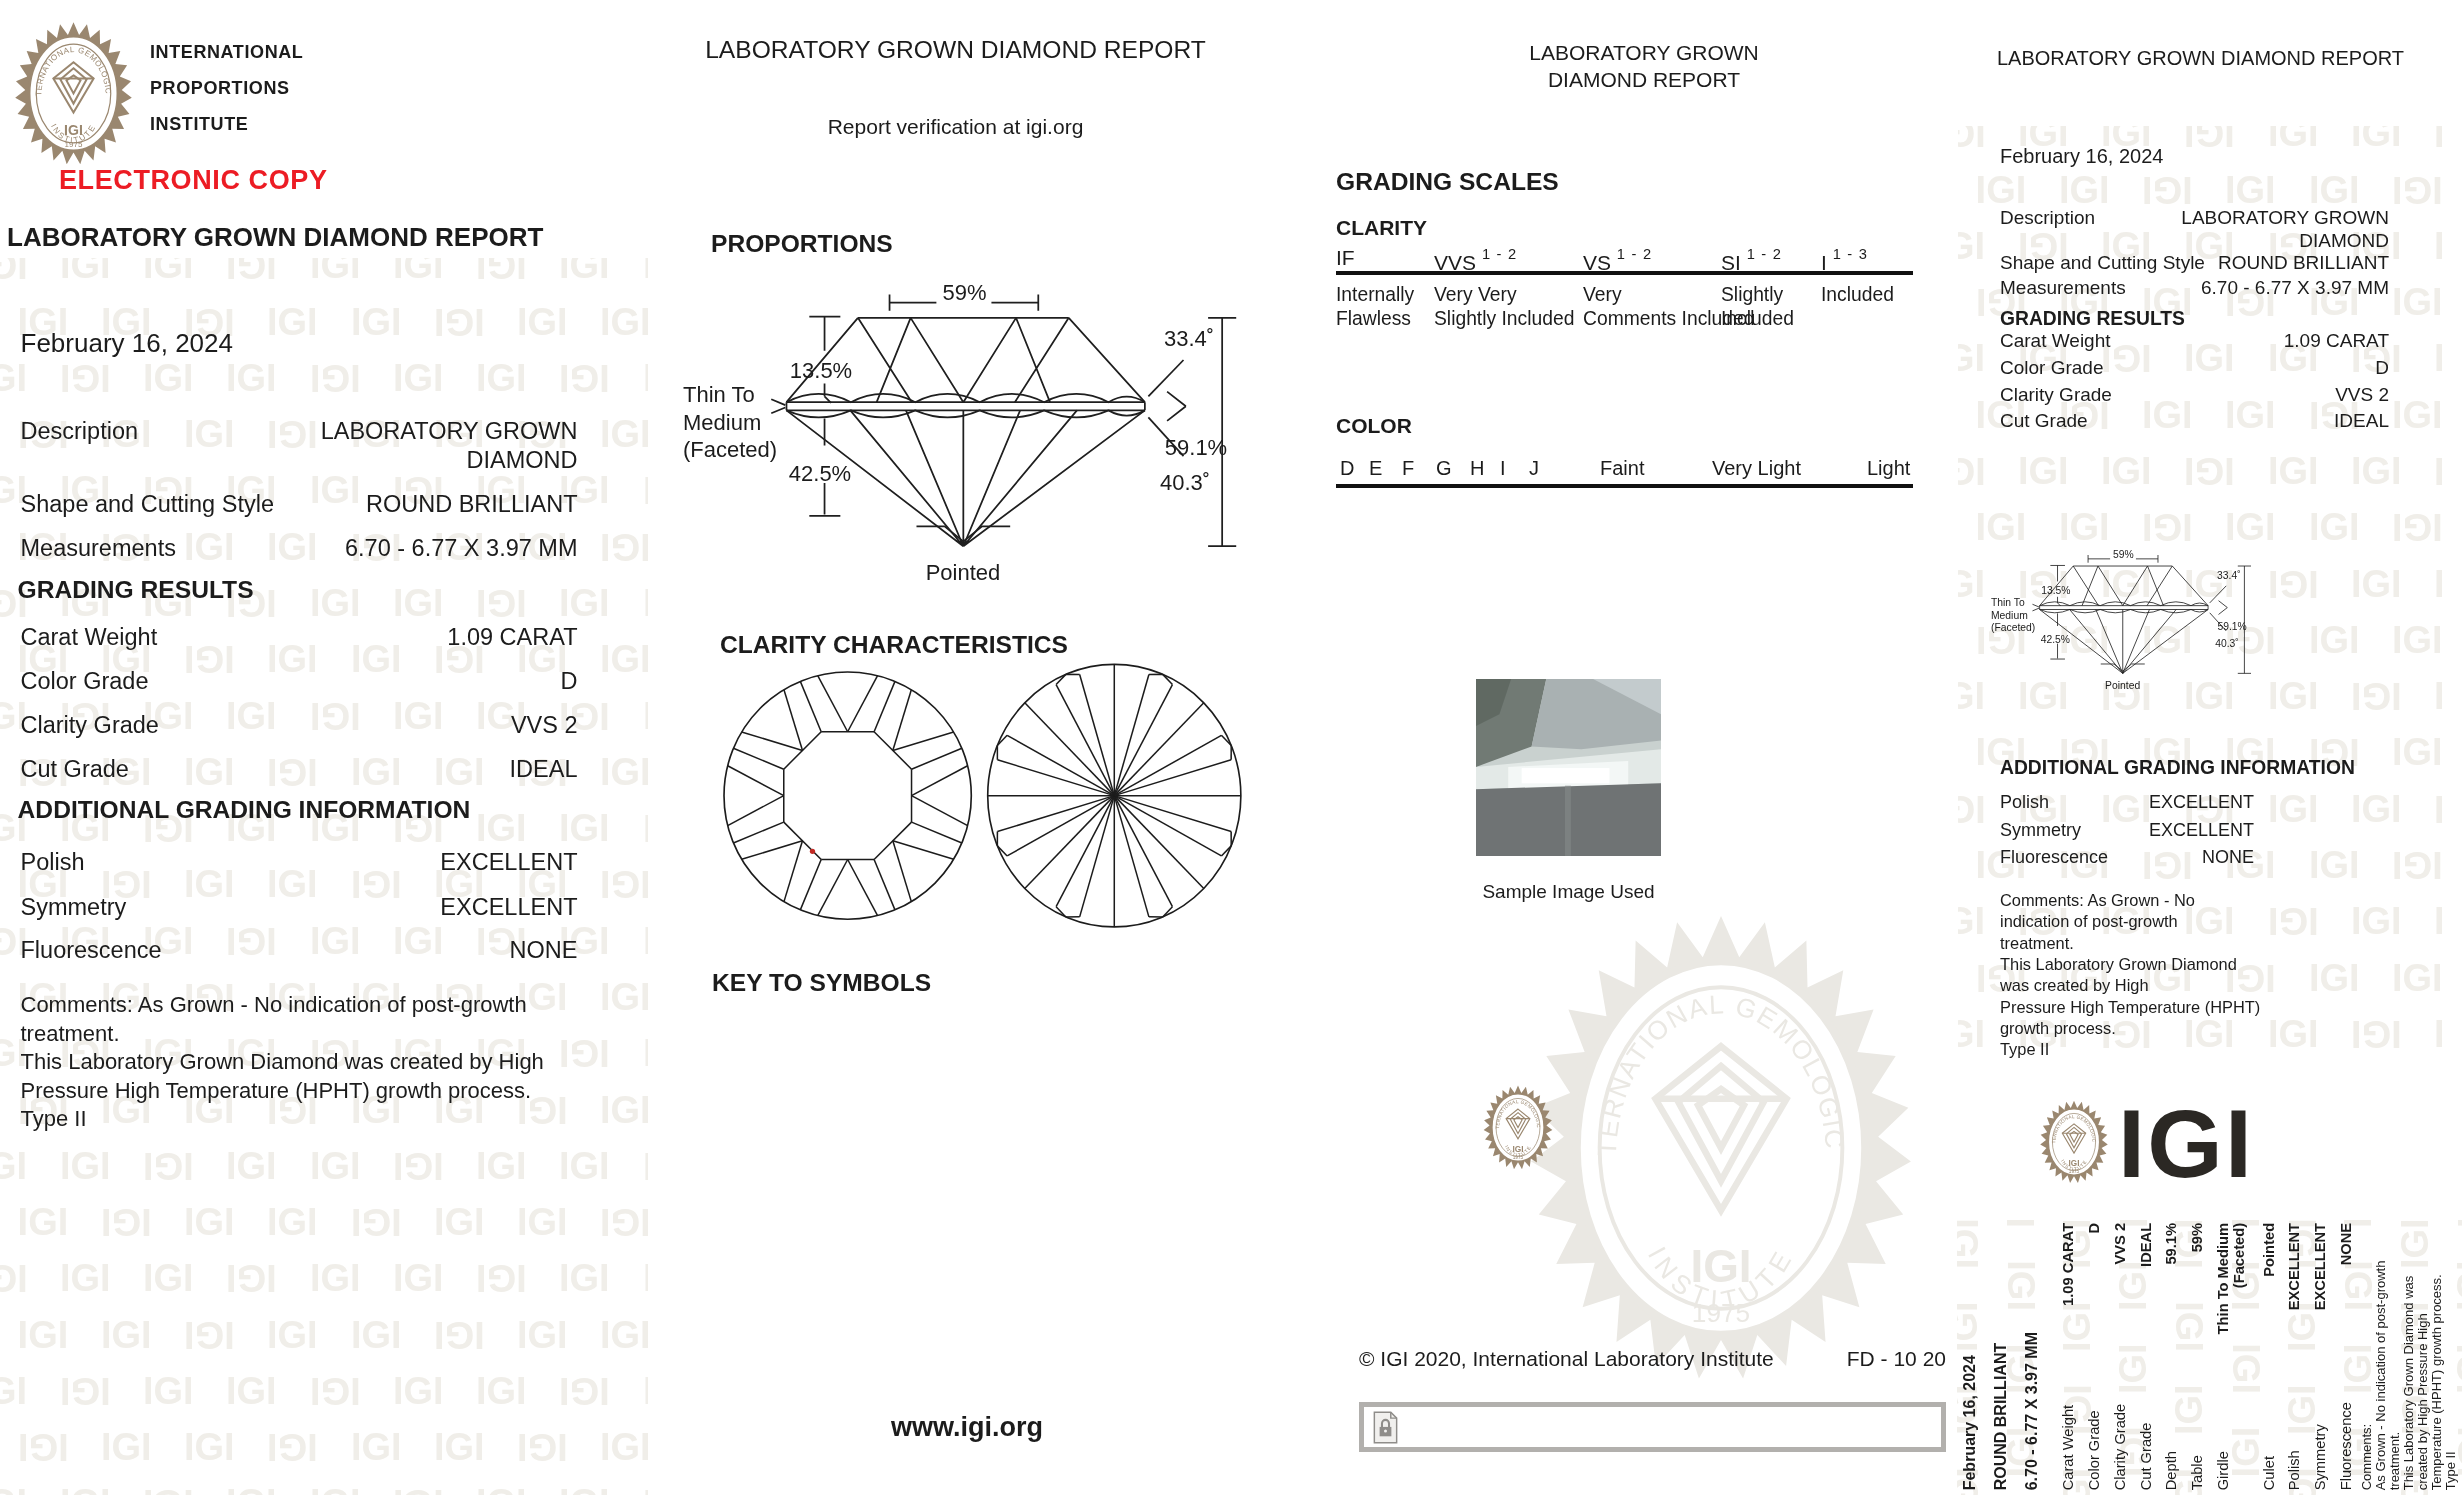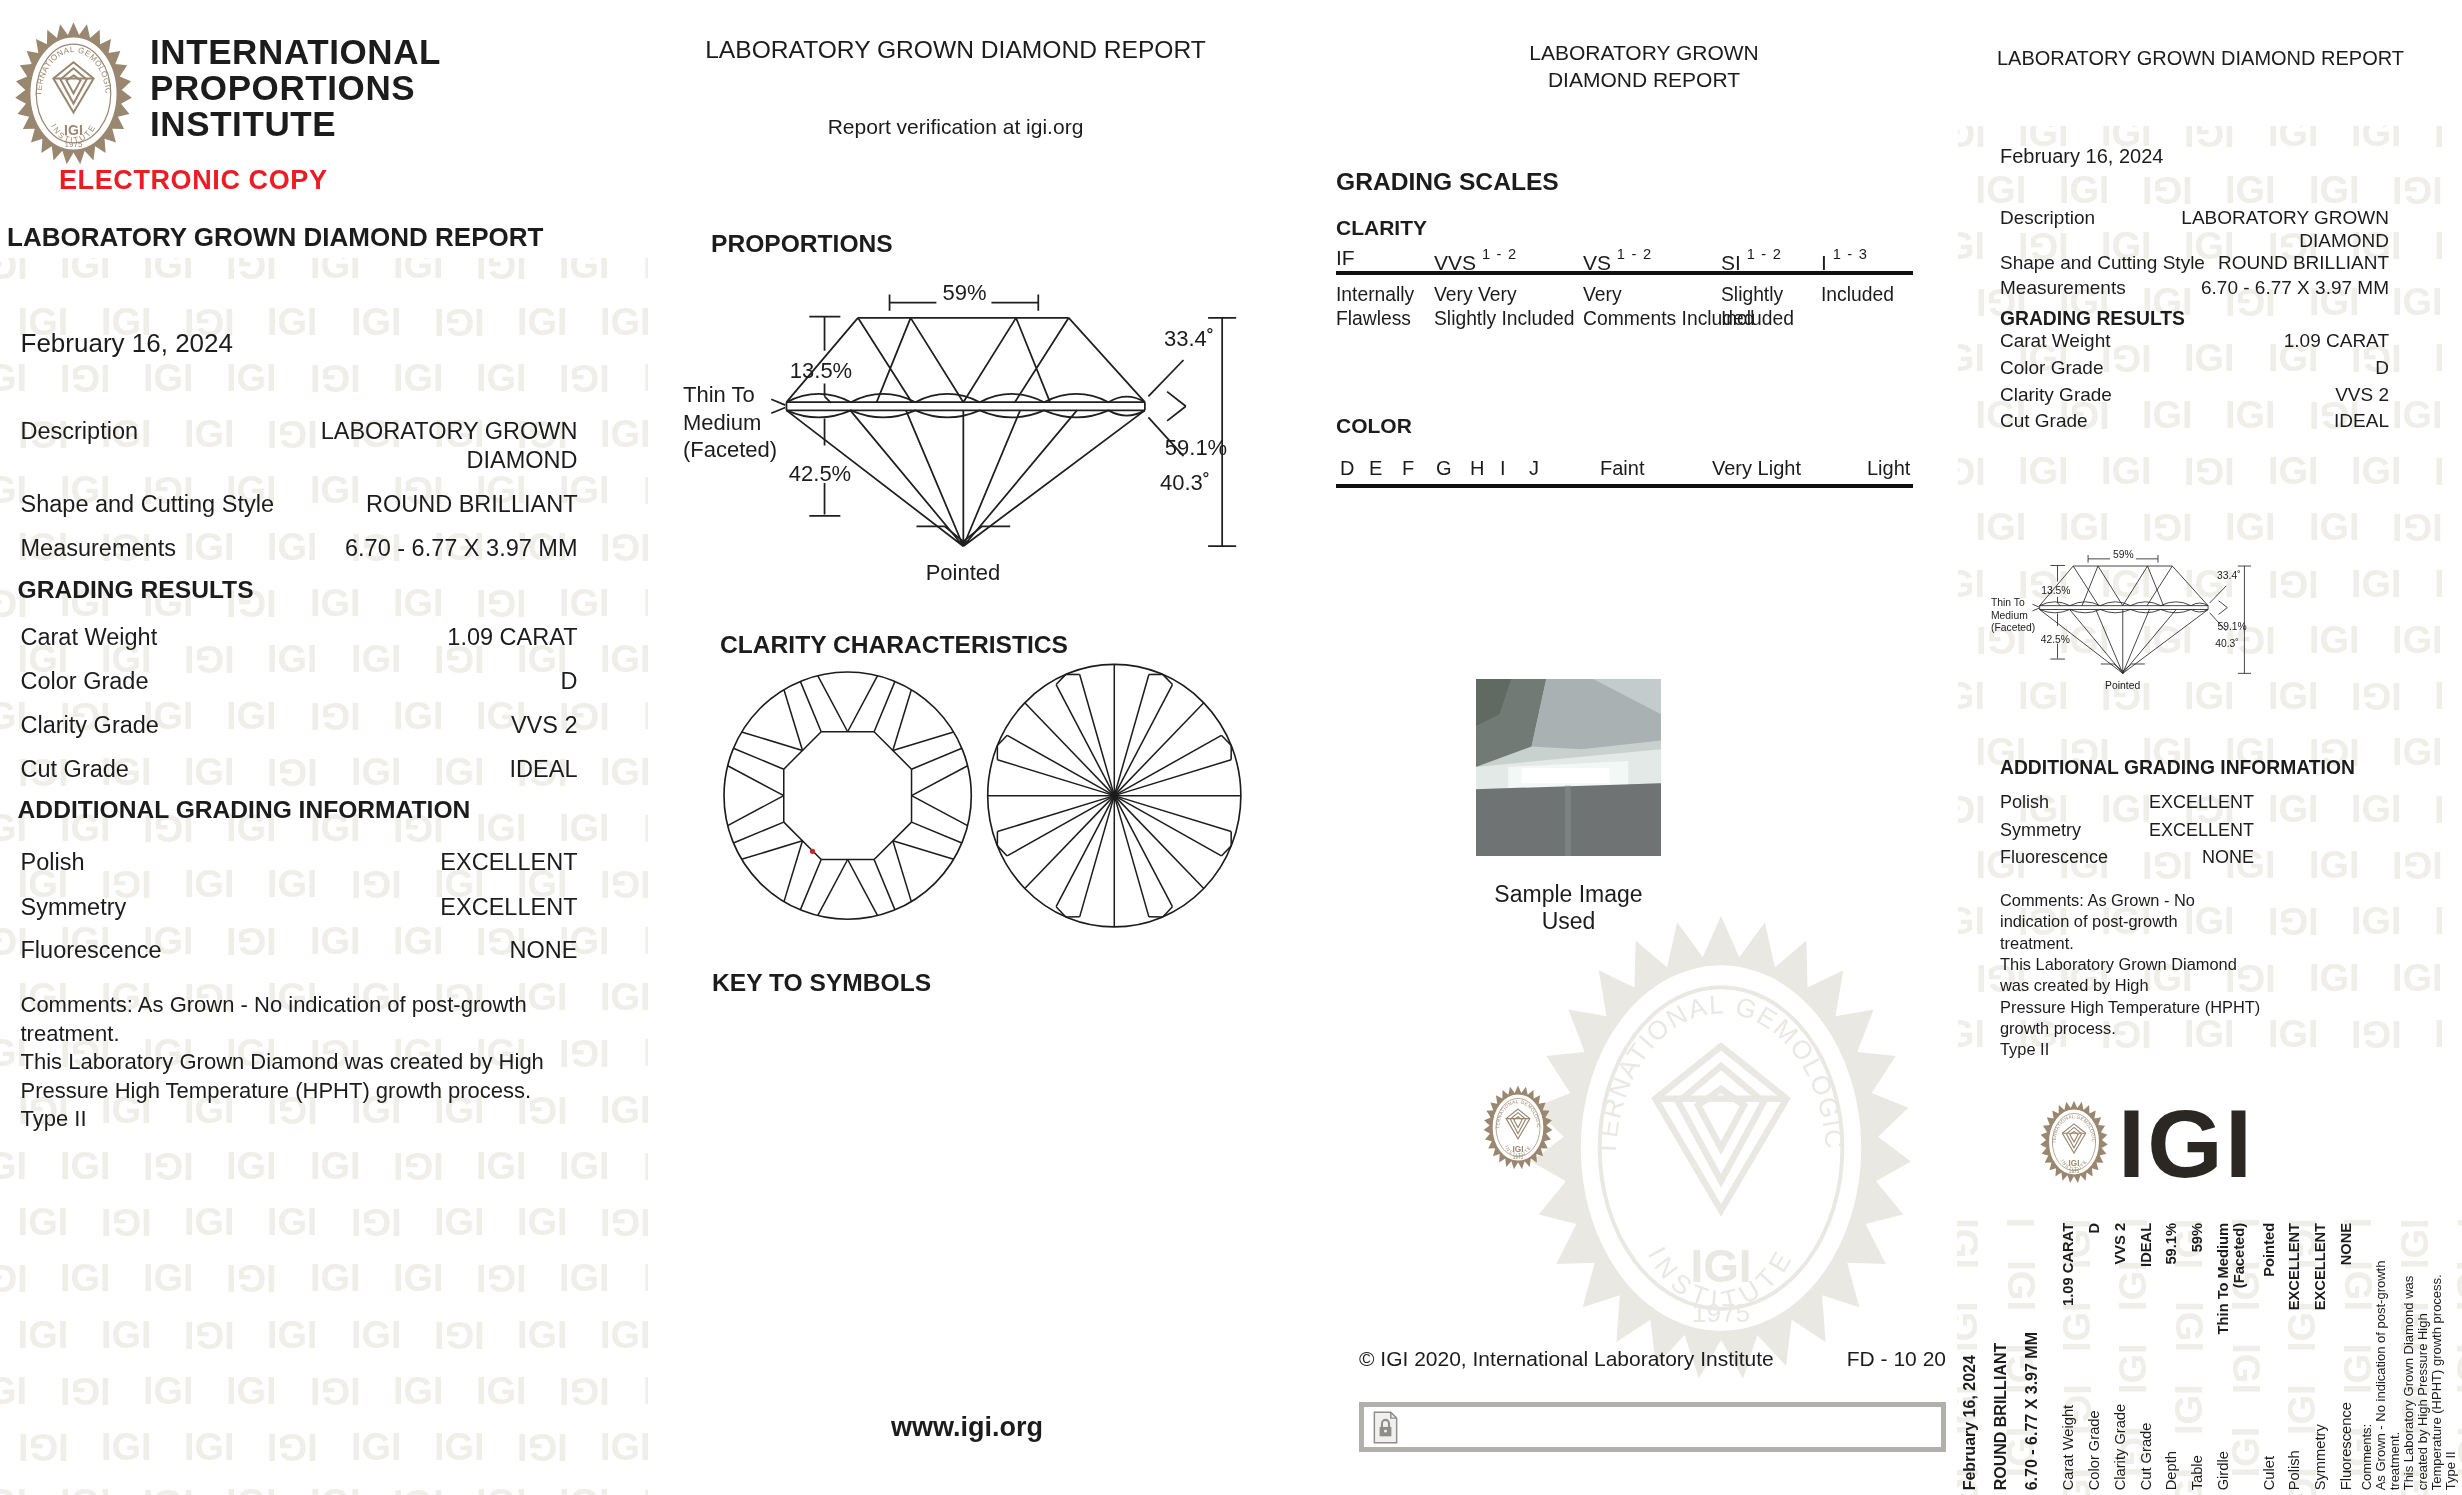"INTERNATIONAL" .org-name { font-size: 35px -> 18px }
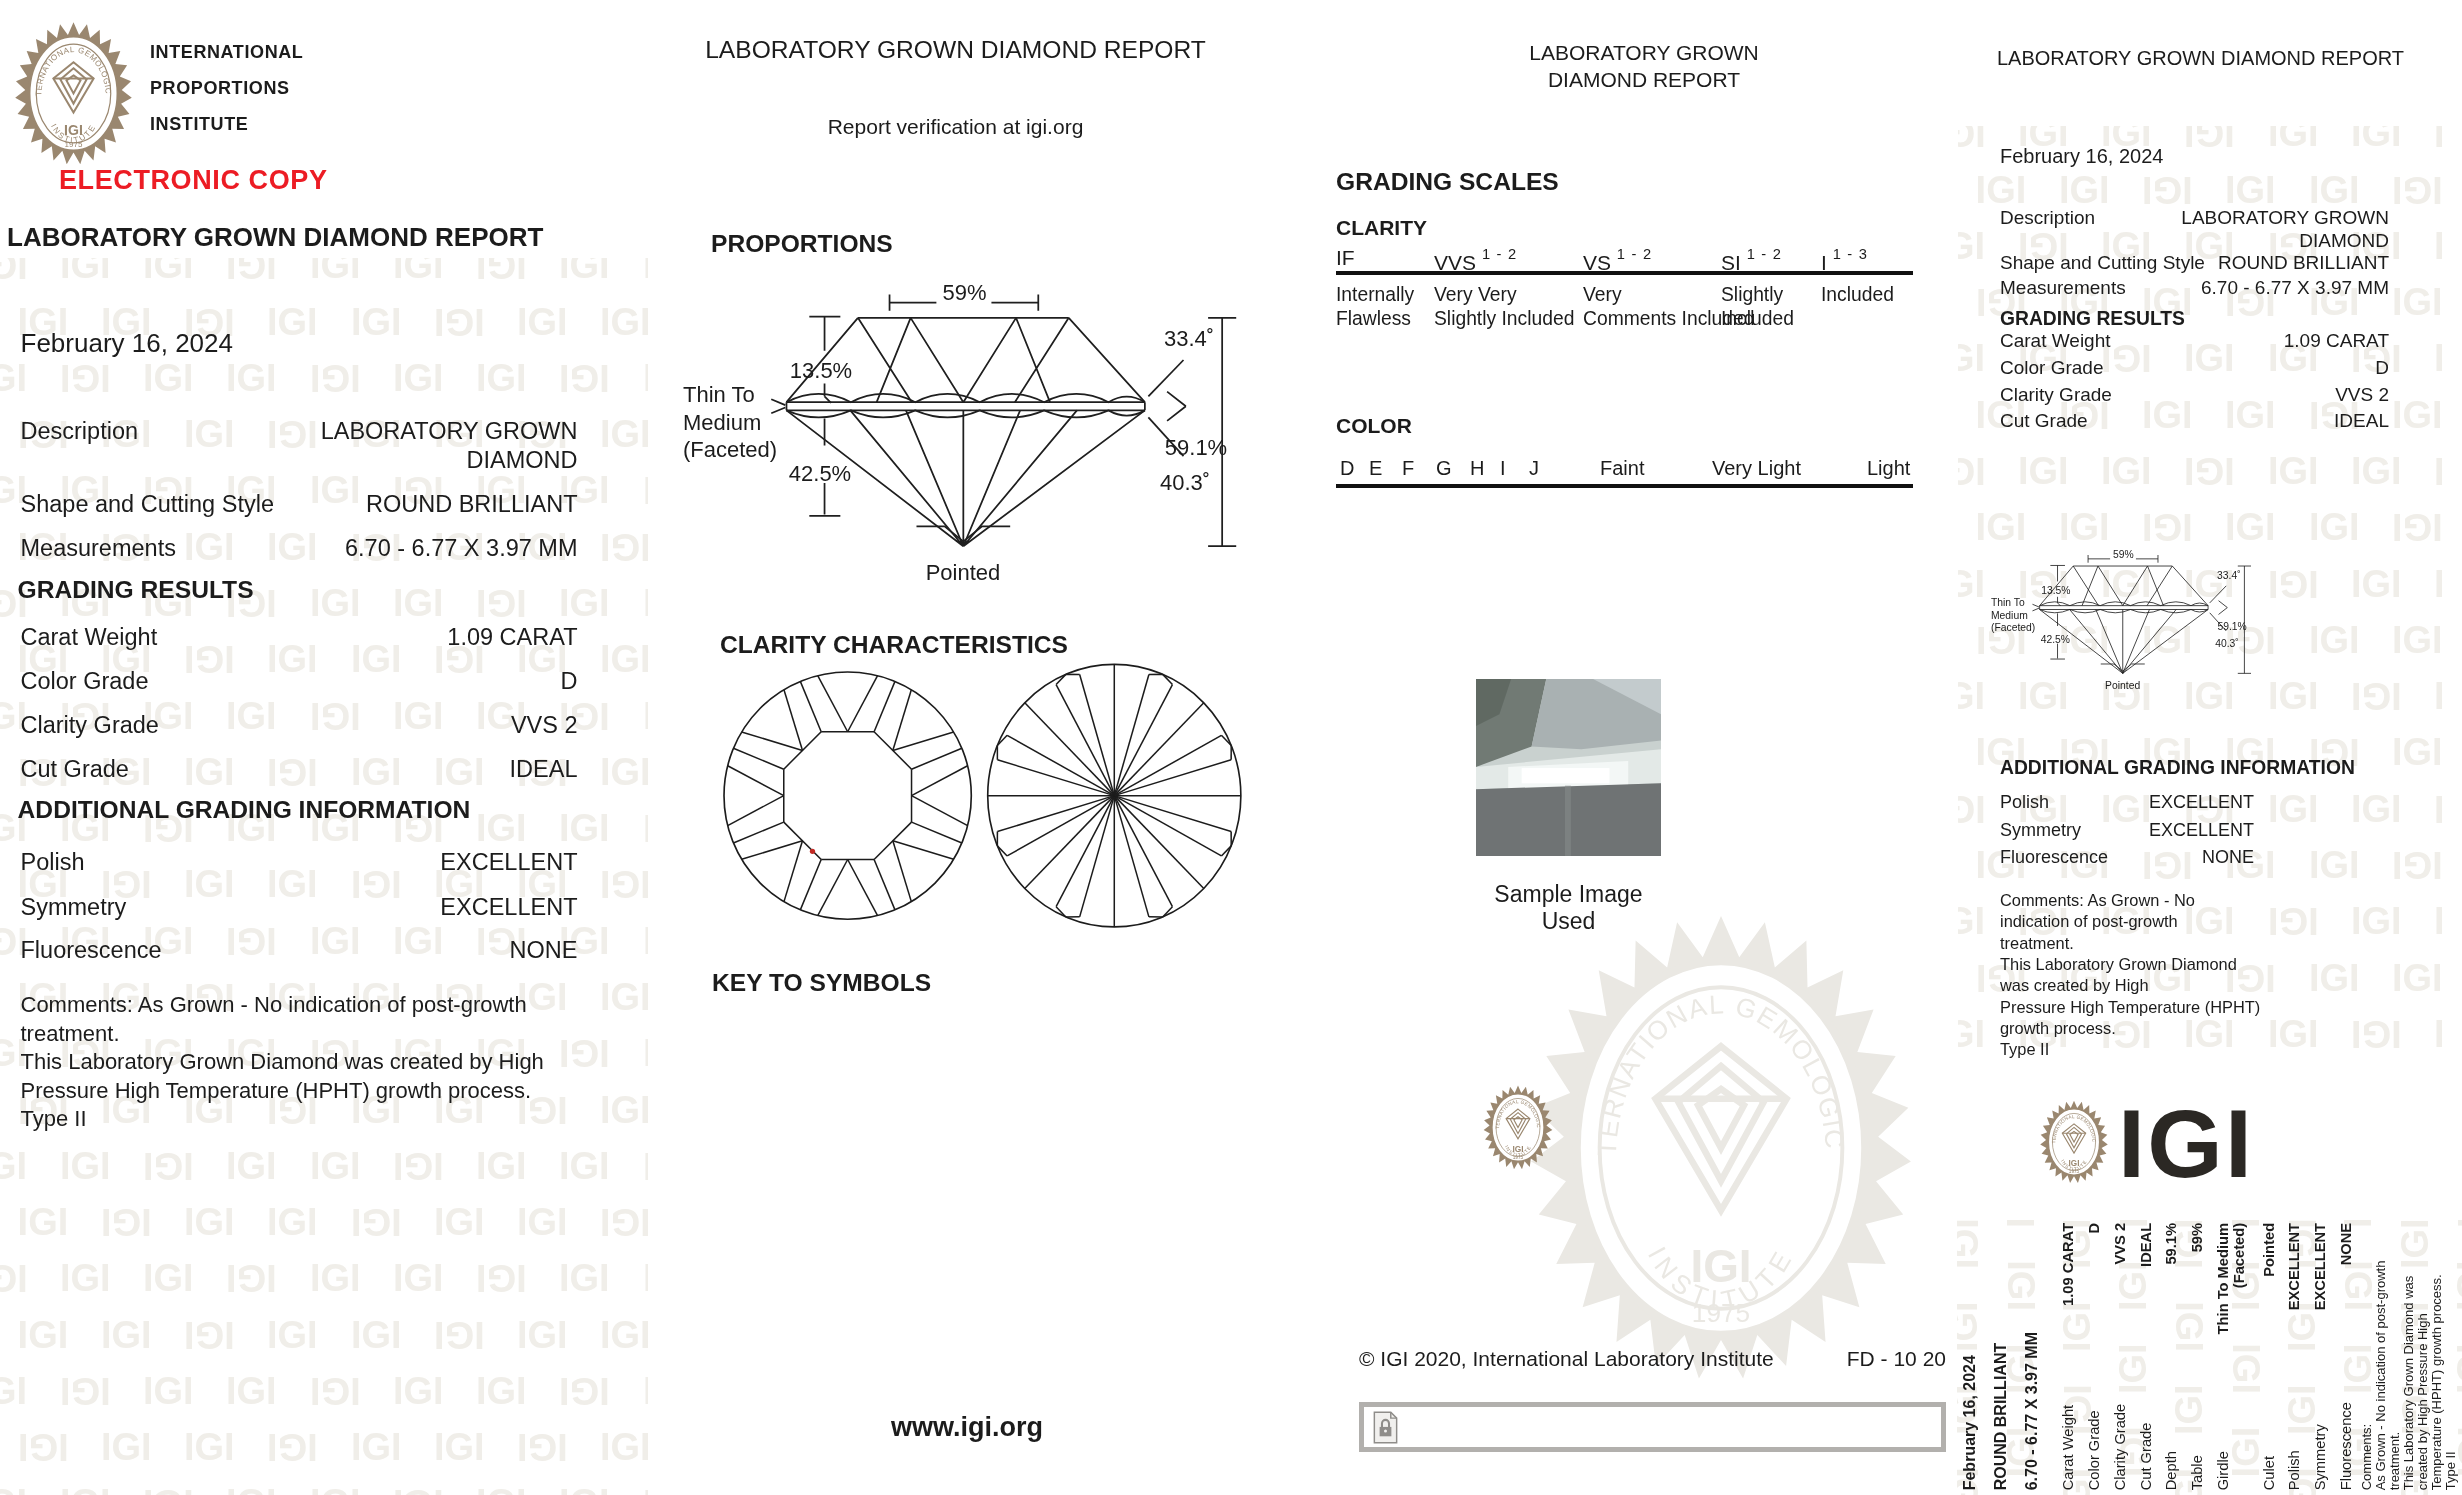"Sample Image Used" .sample-cap { font-size: 23px -> 19px }
